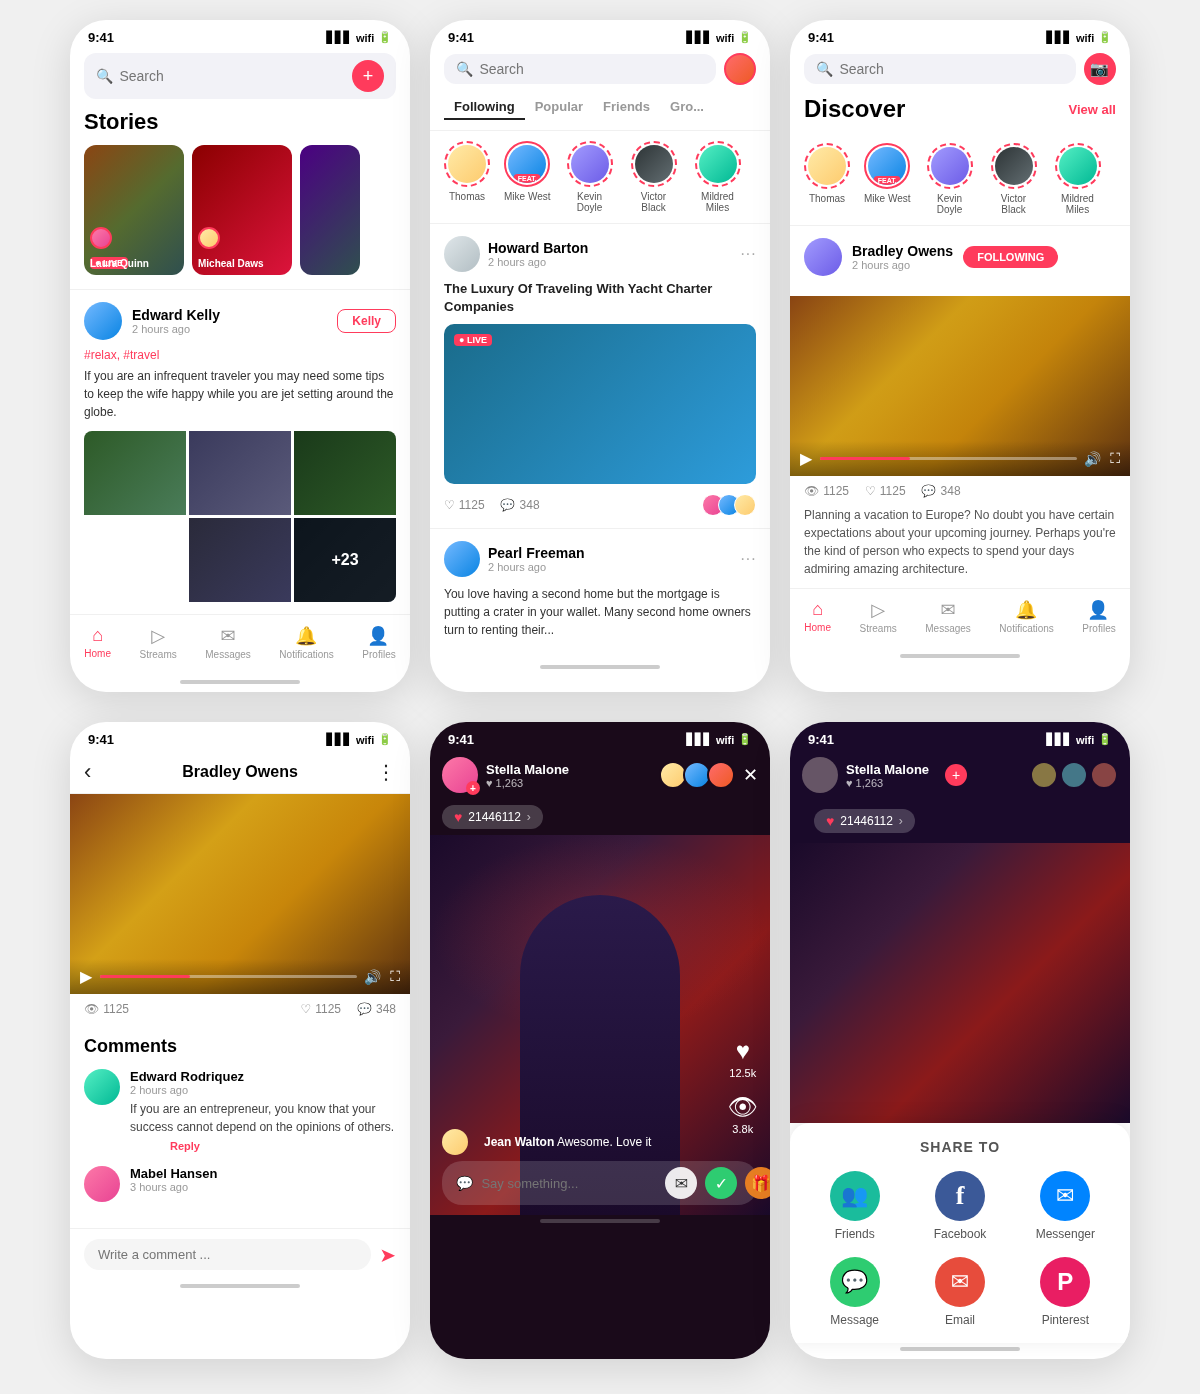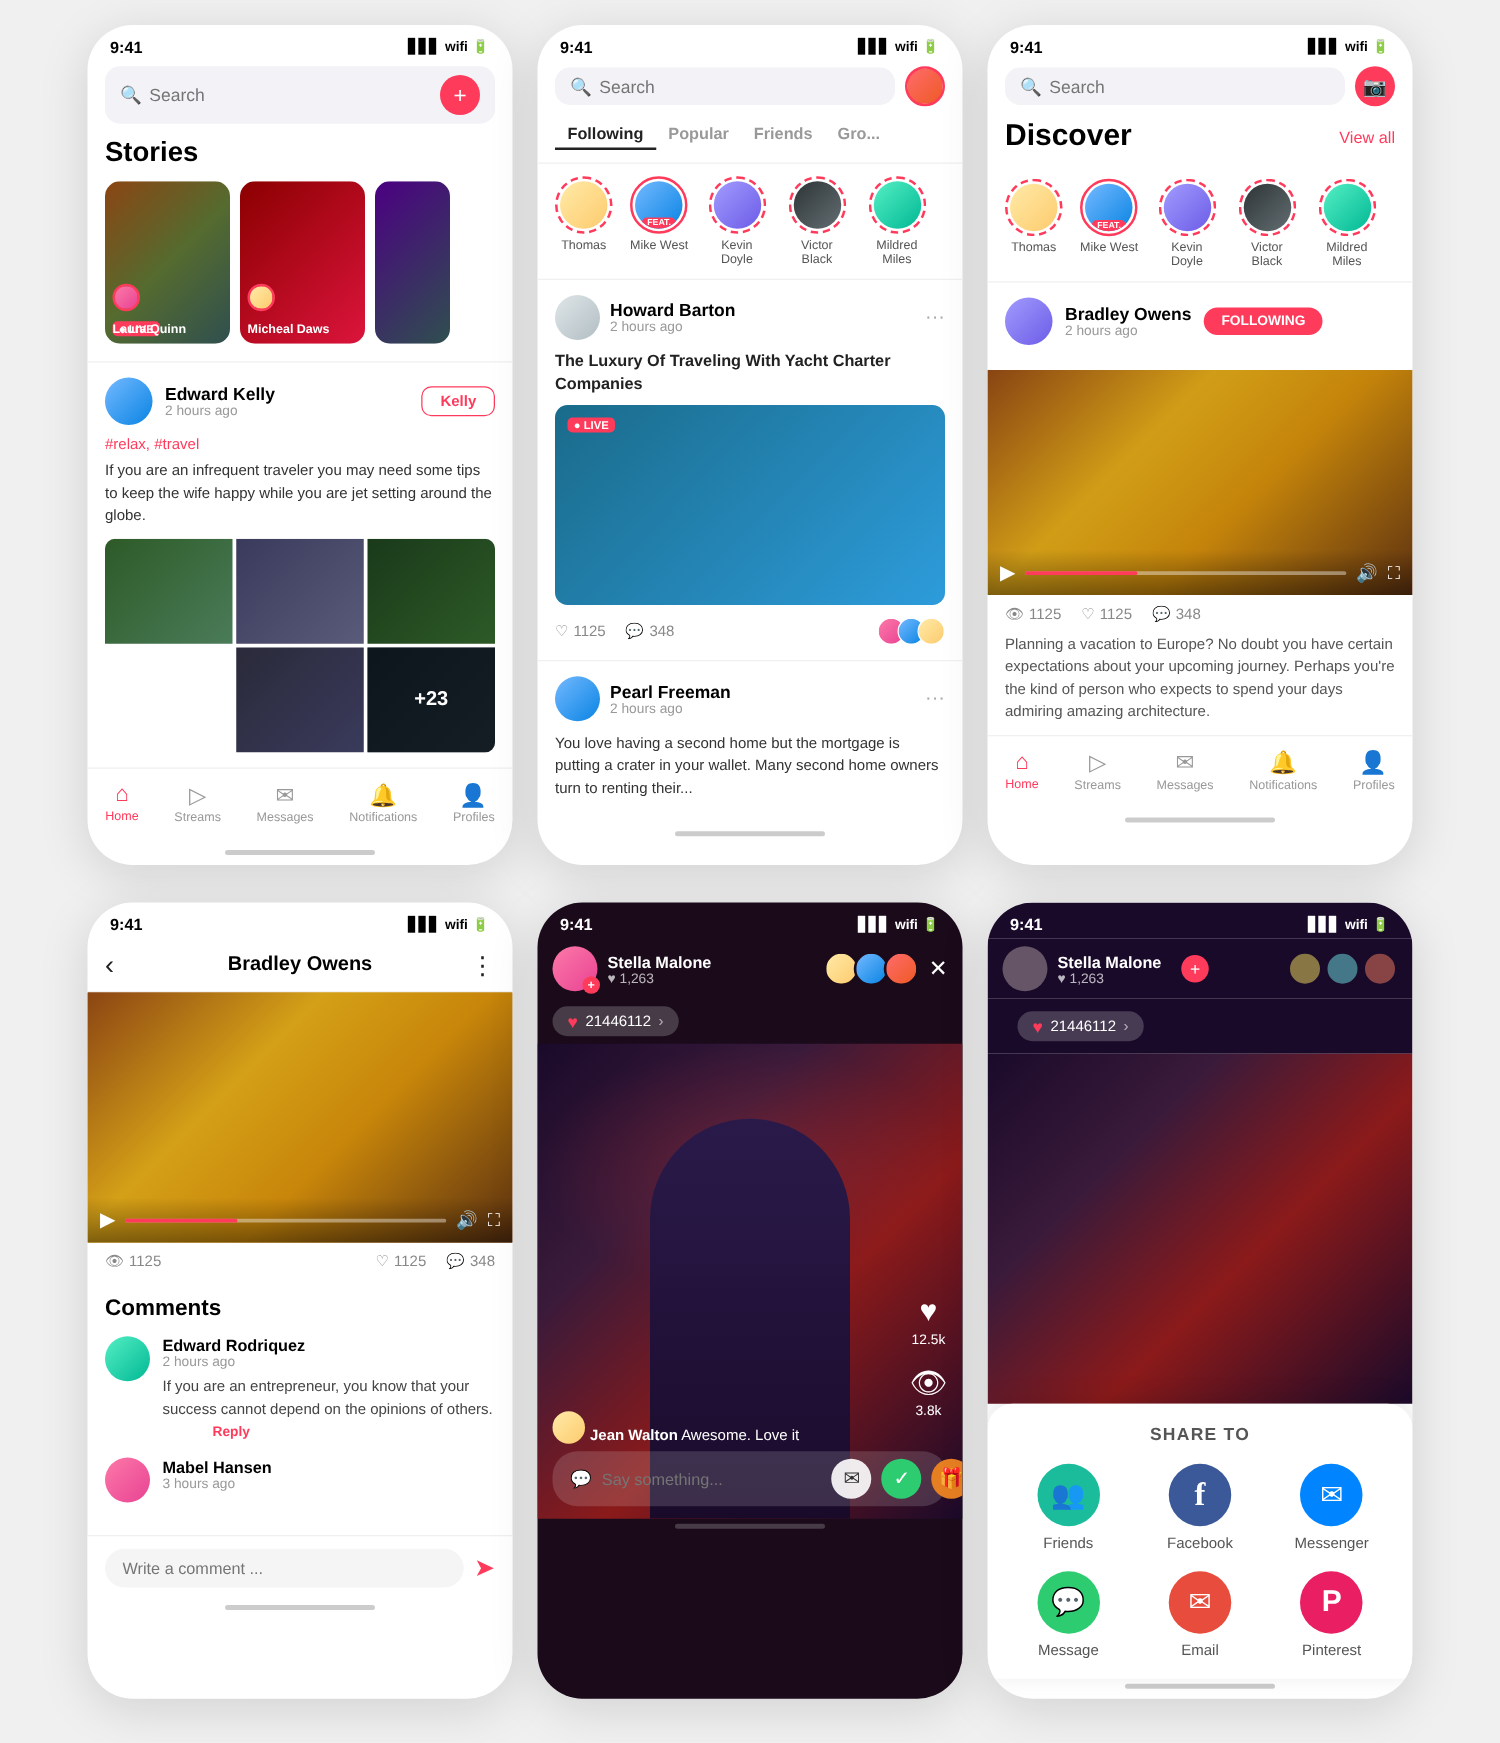"View all" .view-all { font-weight: 400 -> 700 }
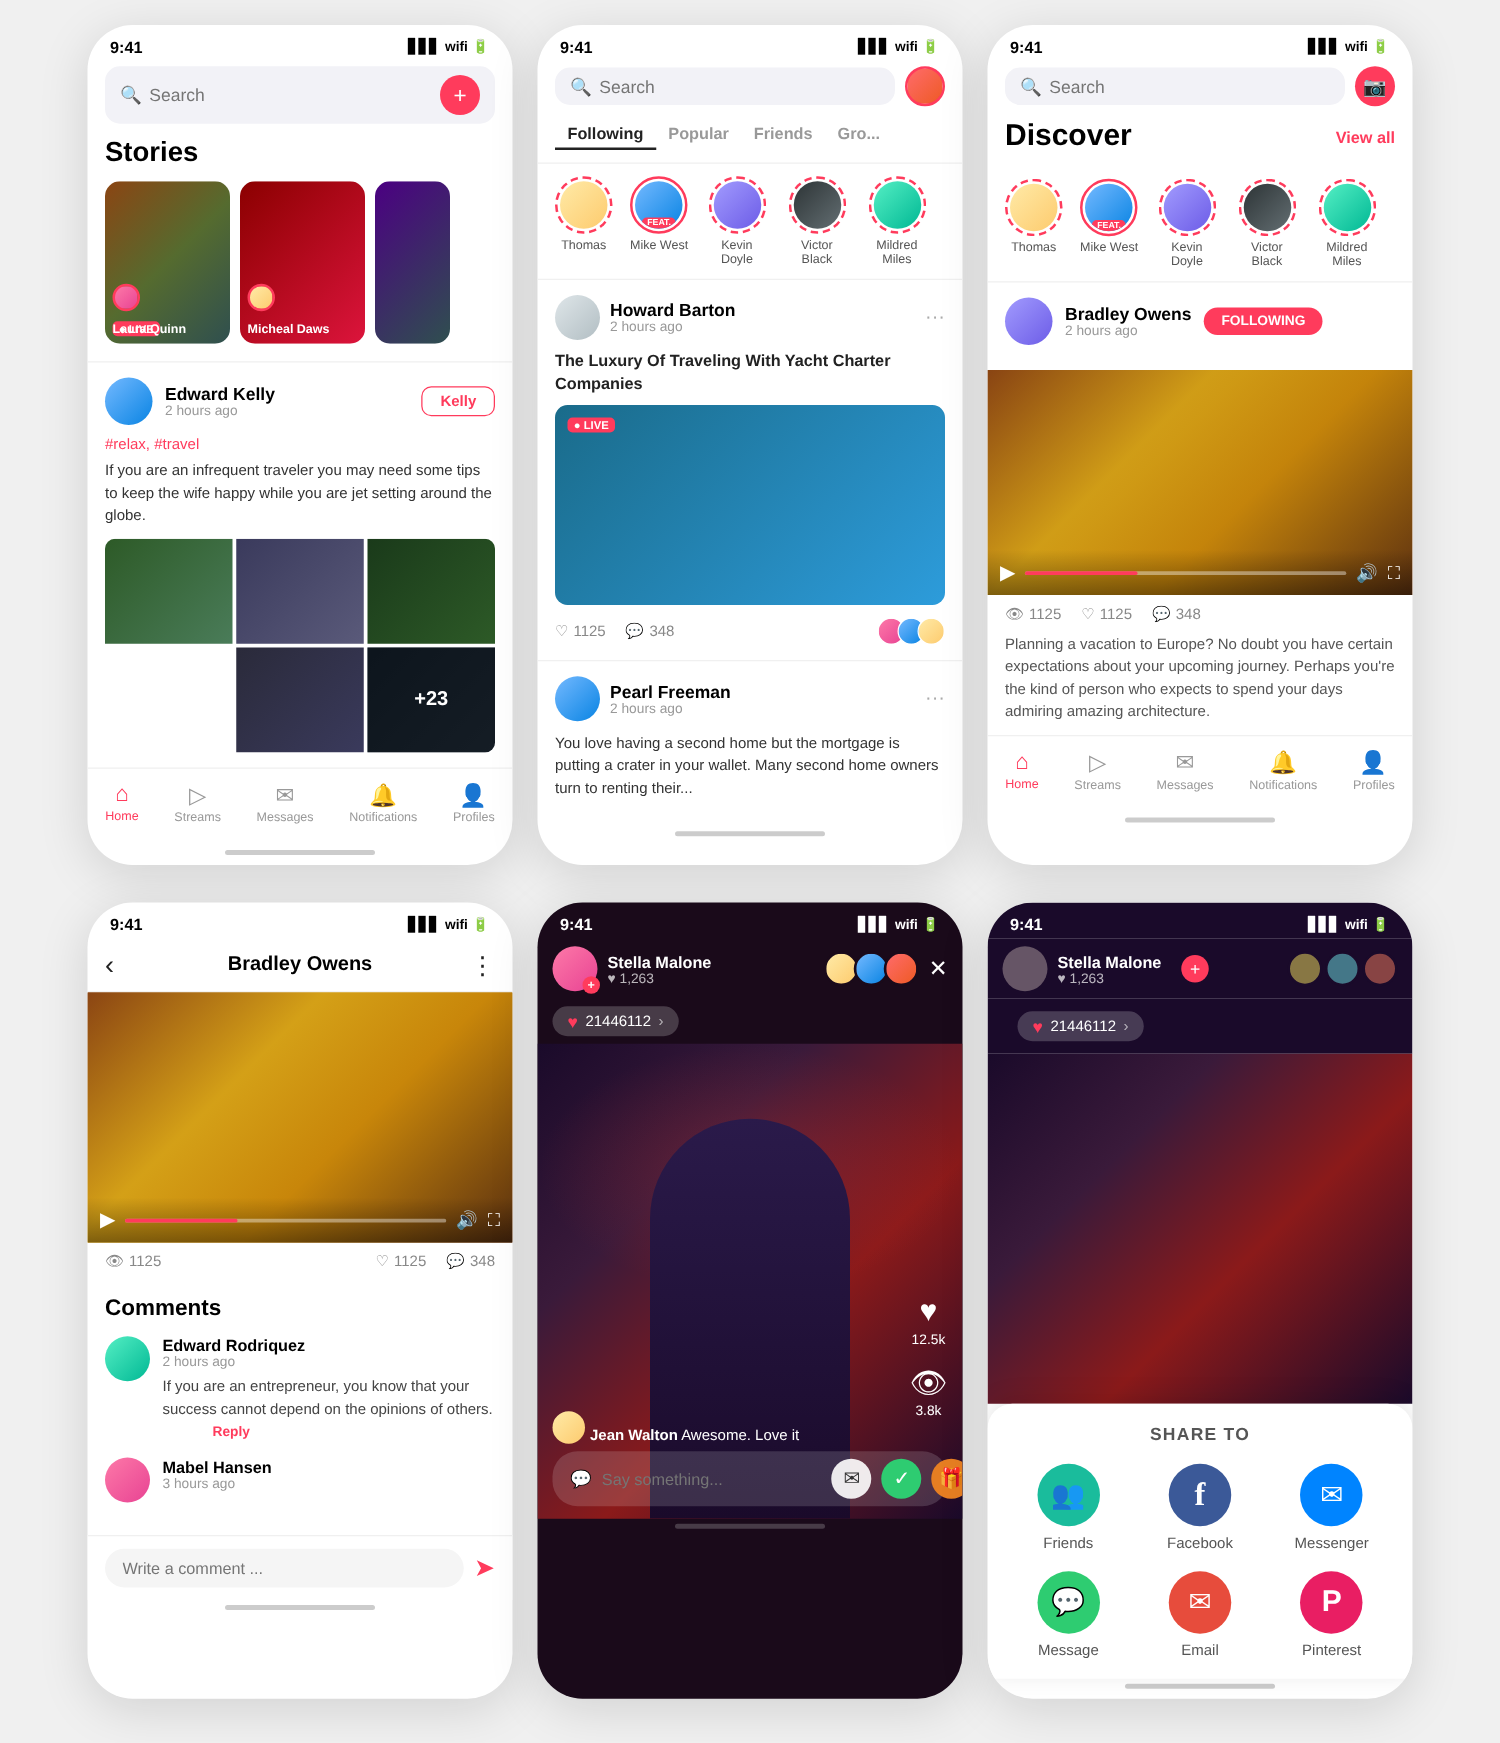"Jean Walton Awesome. Love it" .live-comment { align-items: flex-end -> center; gap: 4px -> 16px }
